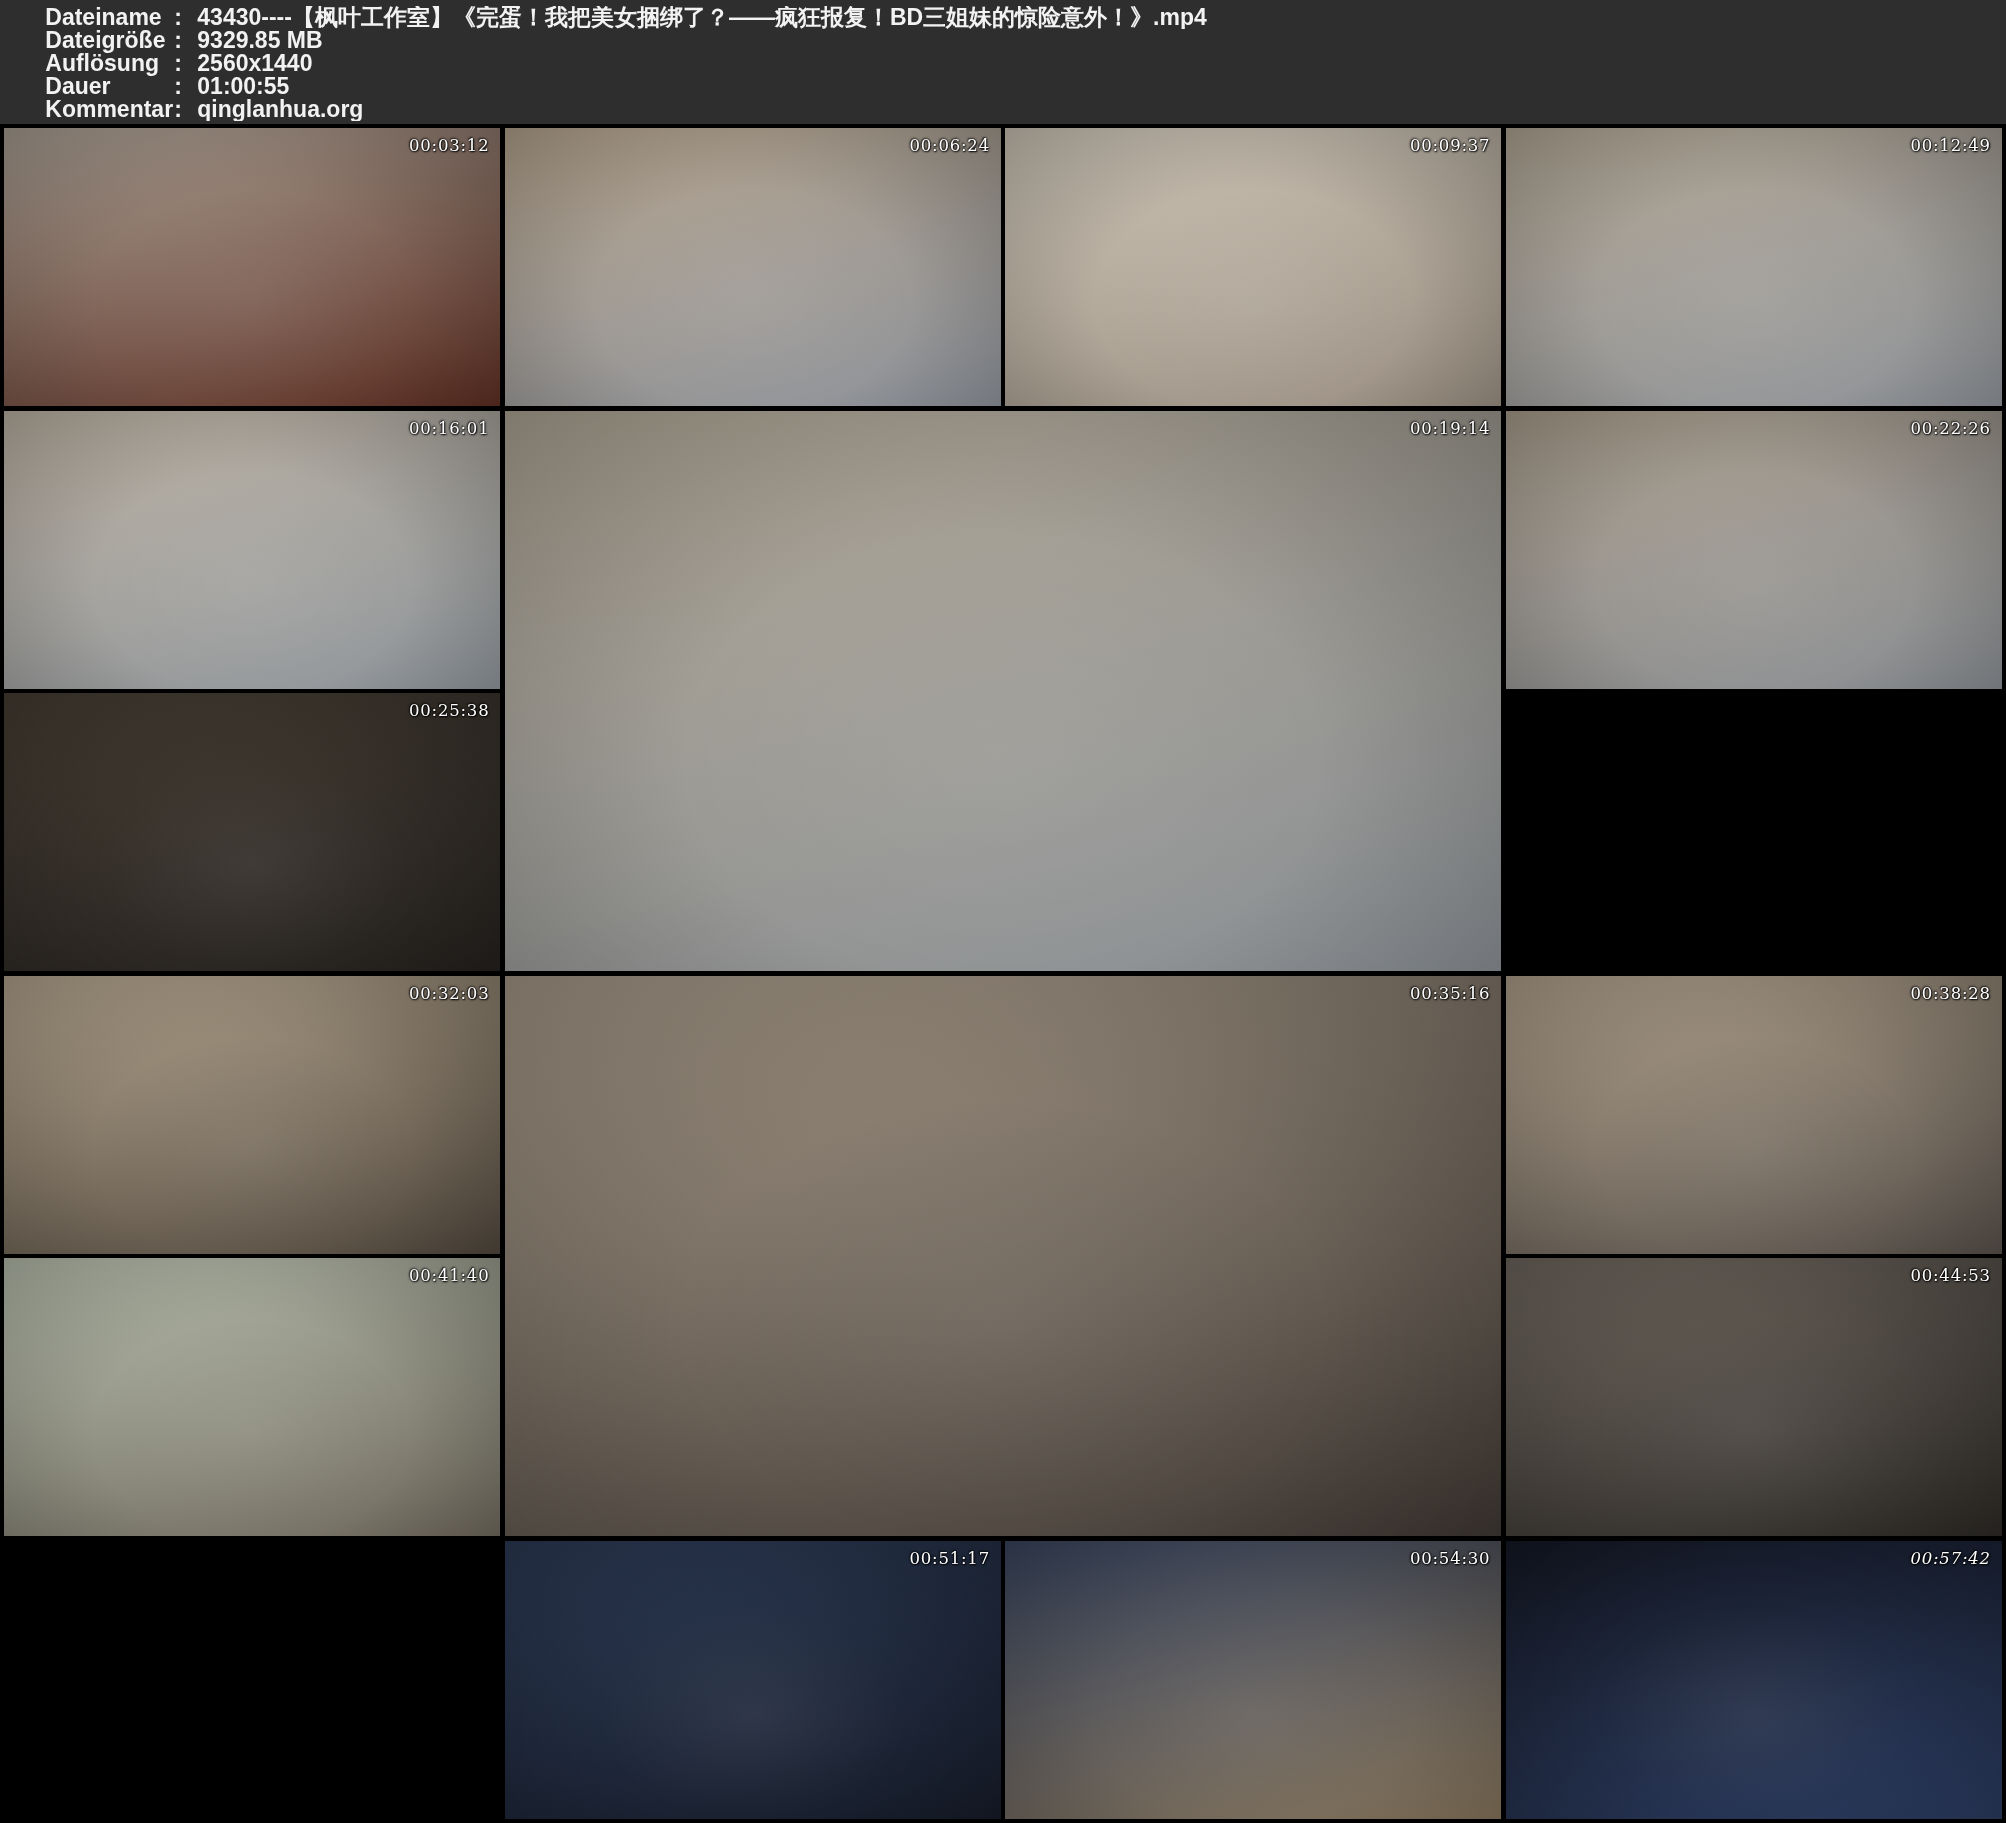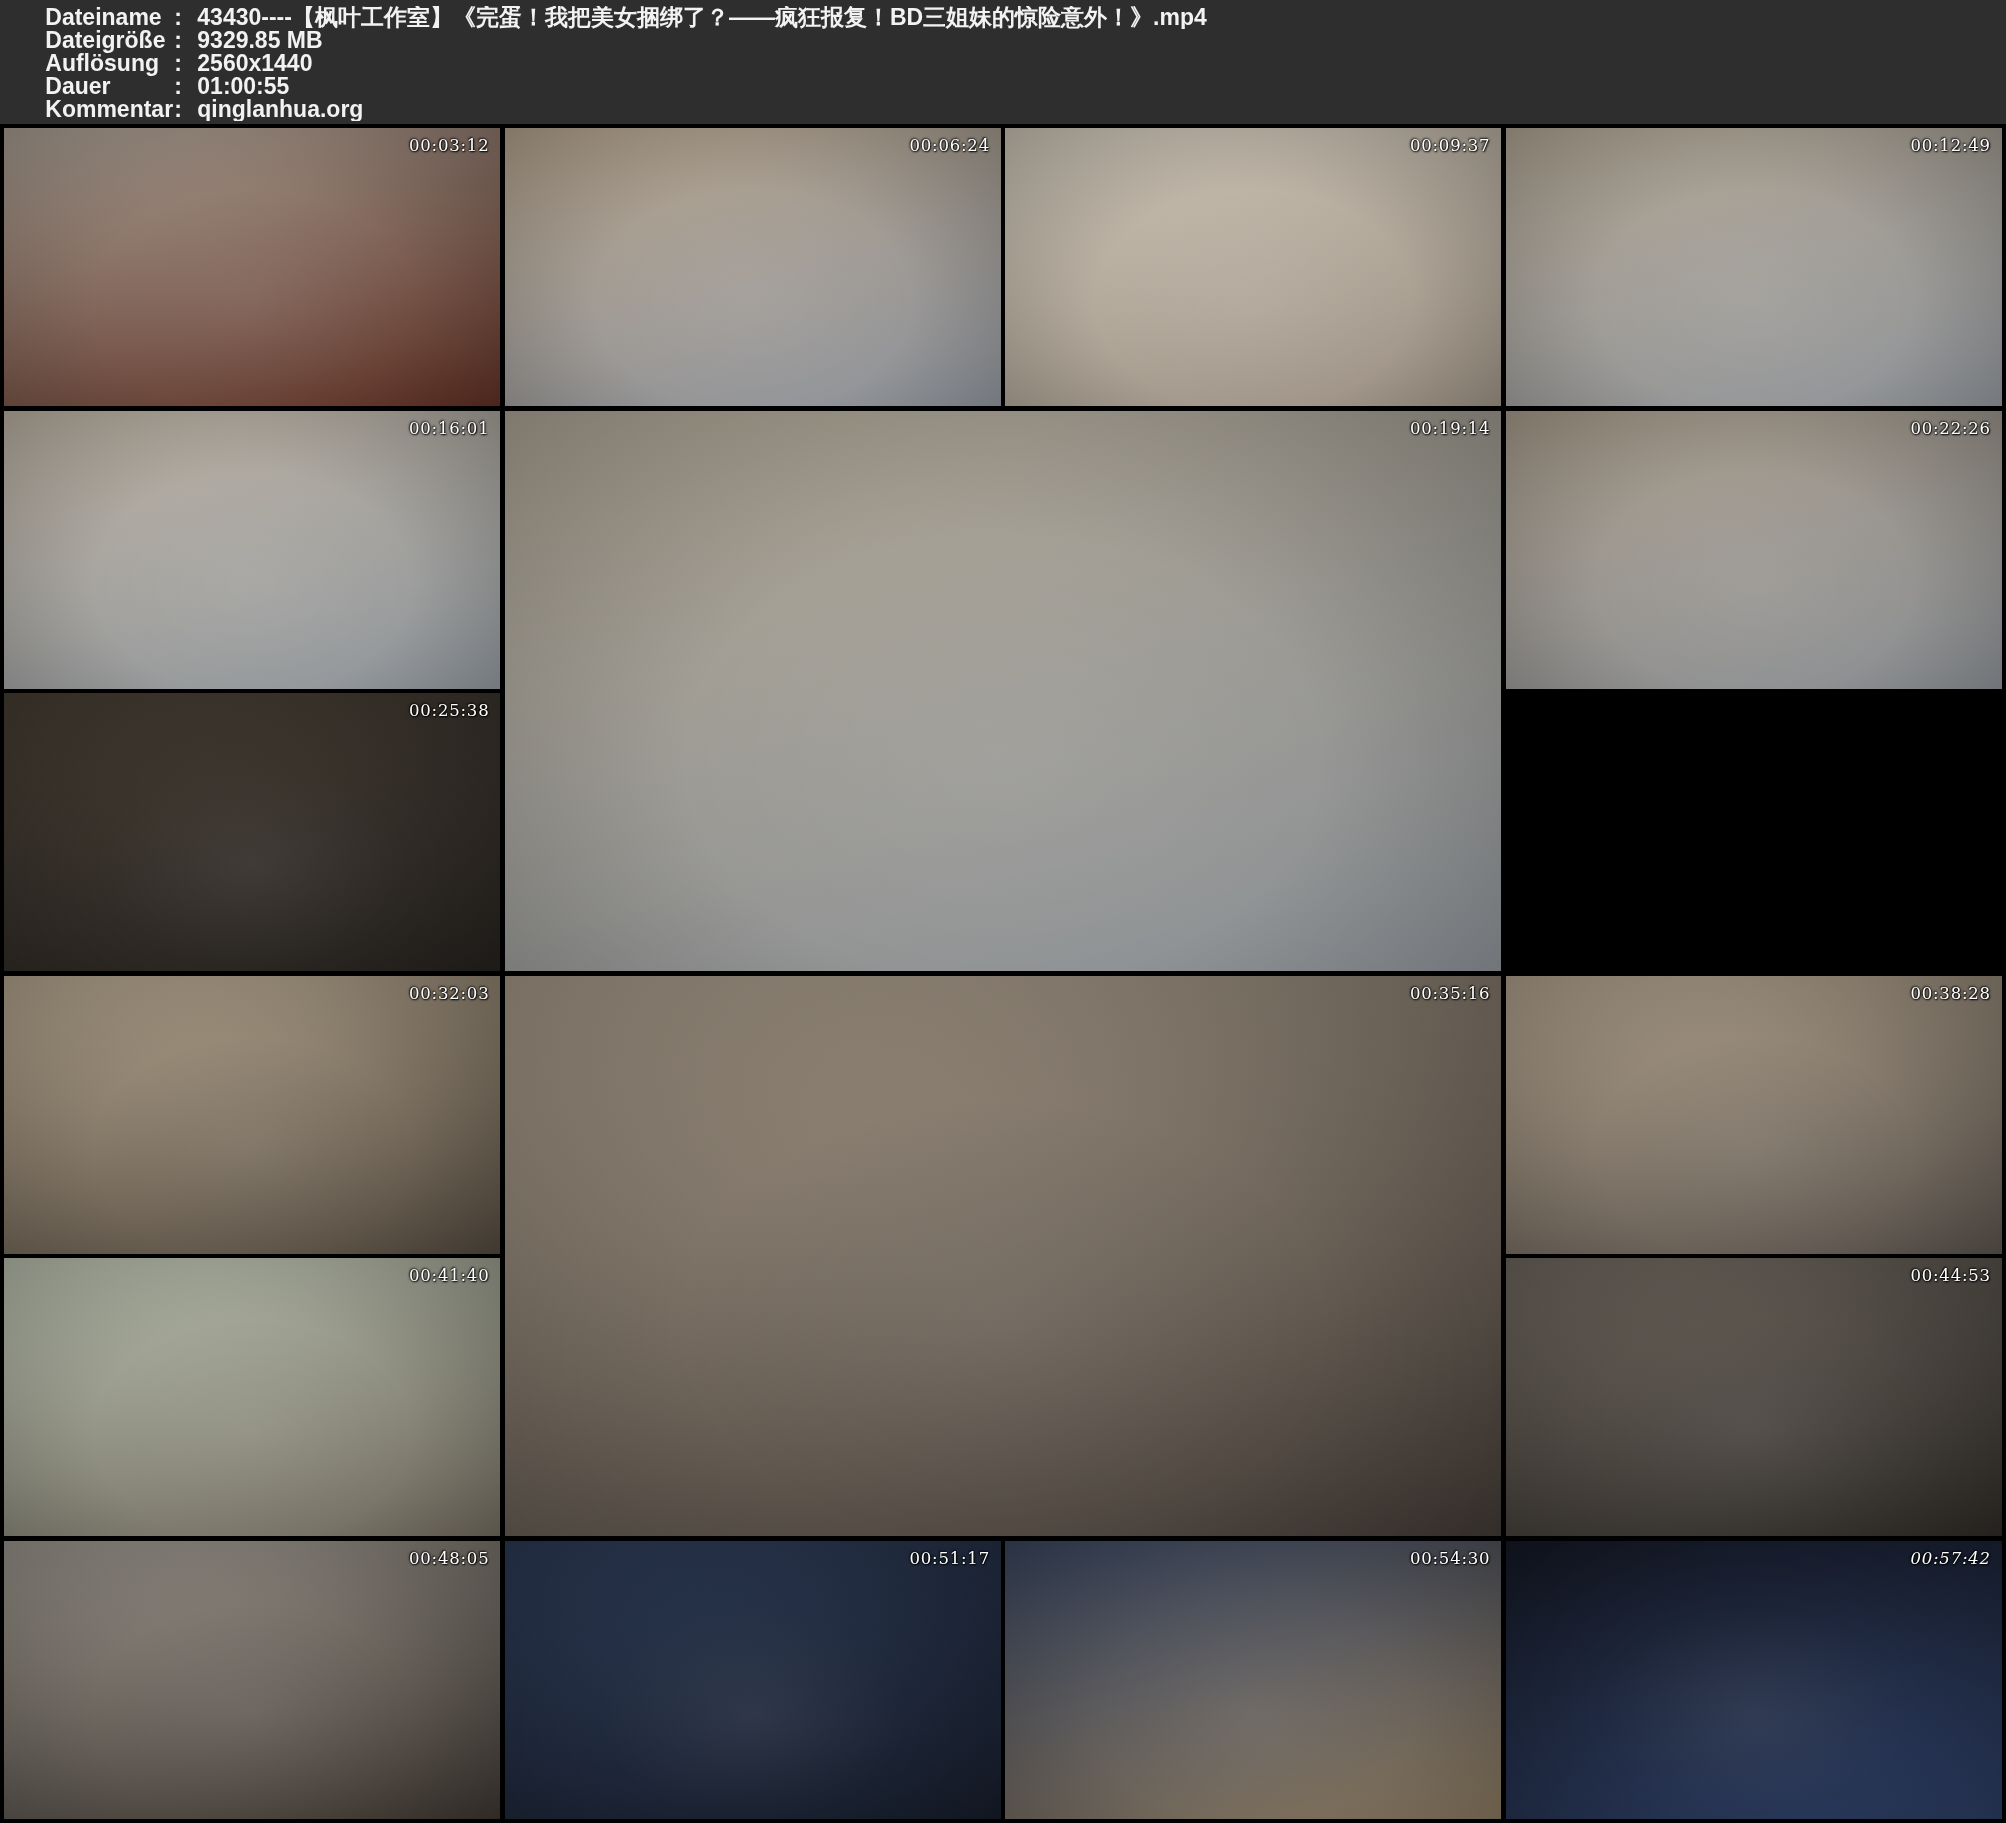"00:48:05" div.thumb { html: <div> <span>00:48:05</span> </div> -> none }
